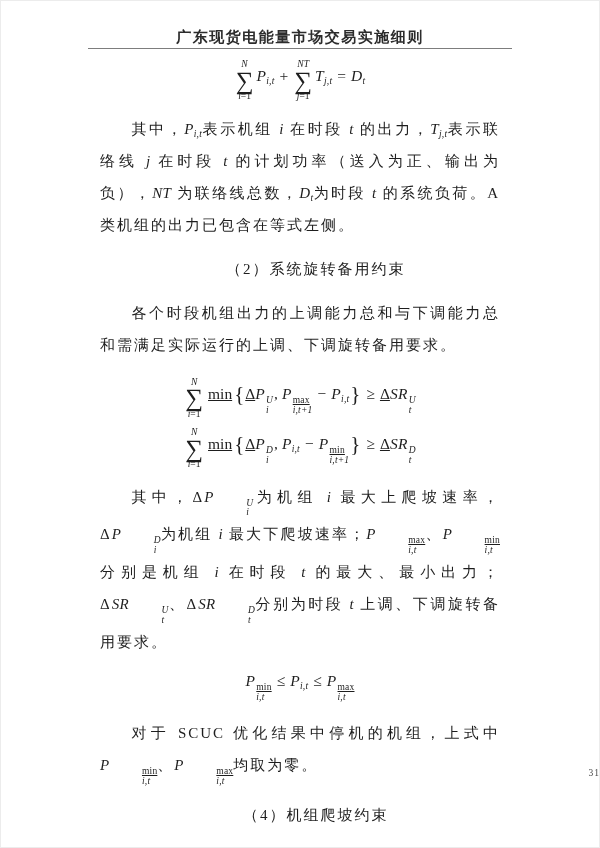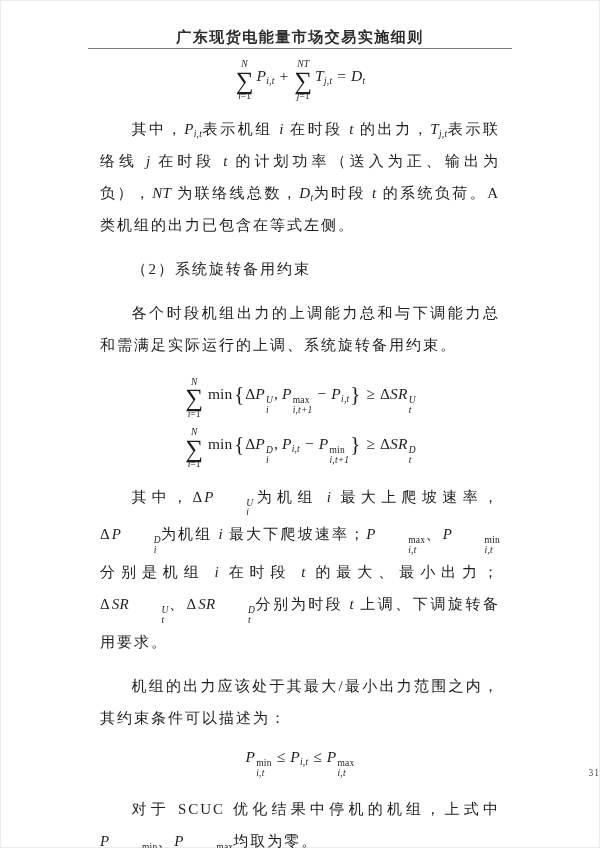"（2）系统旋转备用约束" .heading { text-align: left -> center }
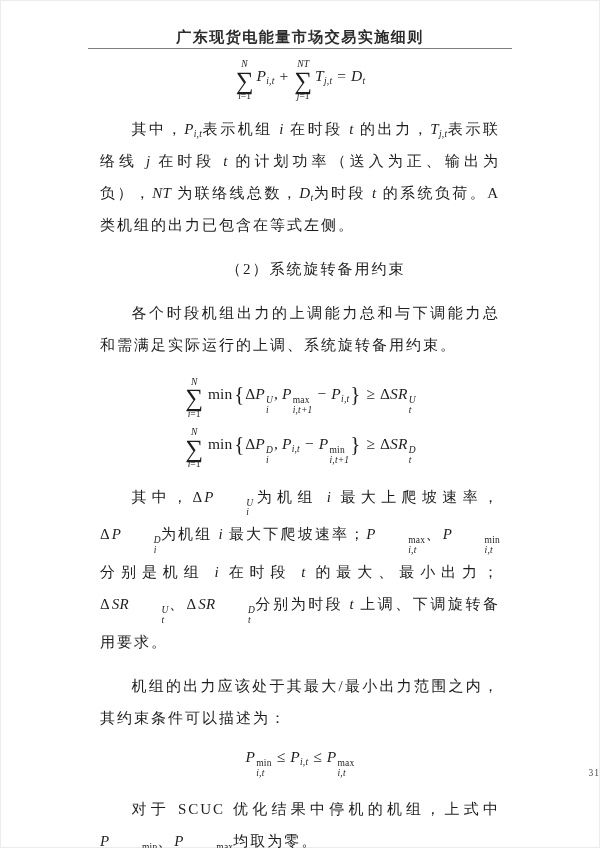"各个时段机组出力的上调能力总和与下调能力总和需满足实际运行的上调、系统旋转备用约" div.para { text: 系统旋转备用约束 -> 下调旋转备用要求 }
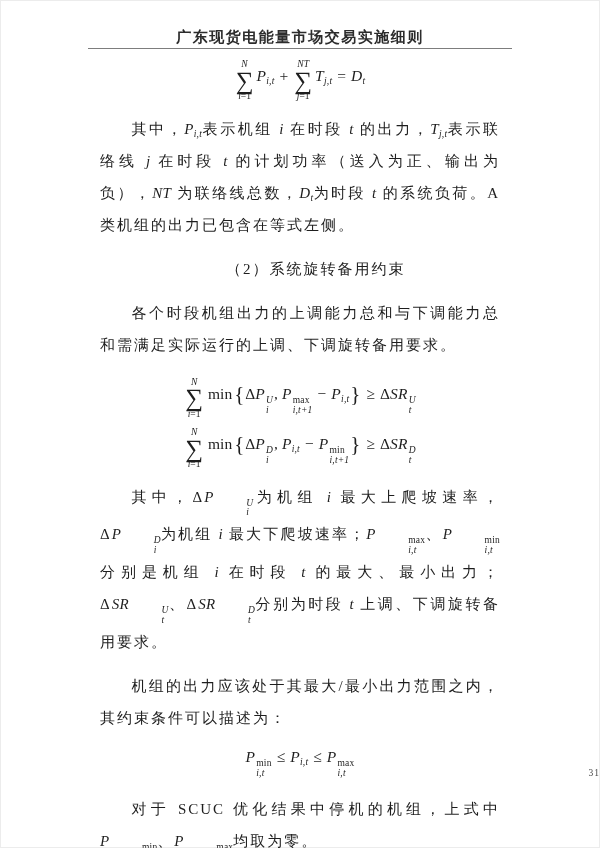"min" .rm { text-decoration: none -> underline }
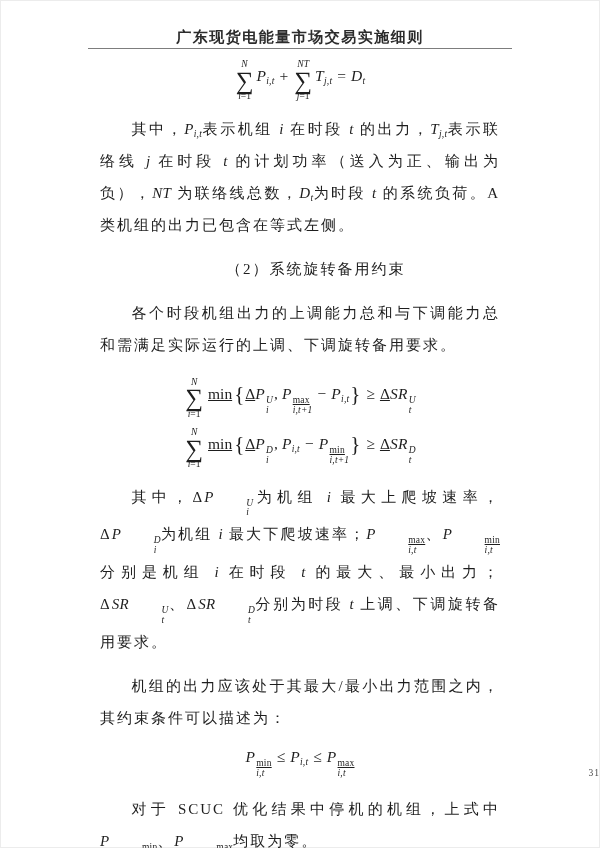"机组的出力应该处于其最大/最小出力范围之内，其约束条件可以描述为：" div.para { html: <div>机组的出力应该处于其最大/最小出力范围之内，其约束条件可以描述为：</div> -> none }
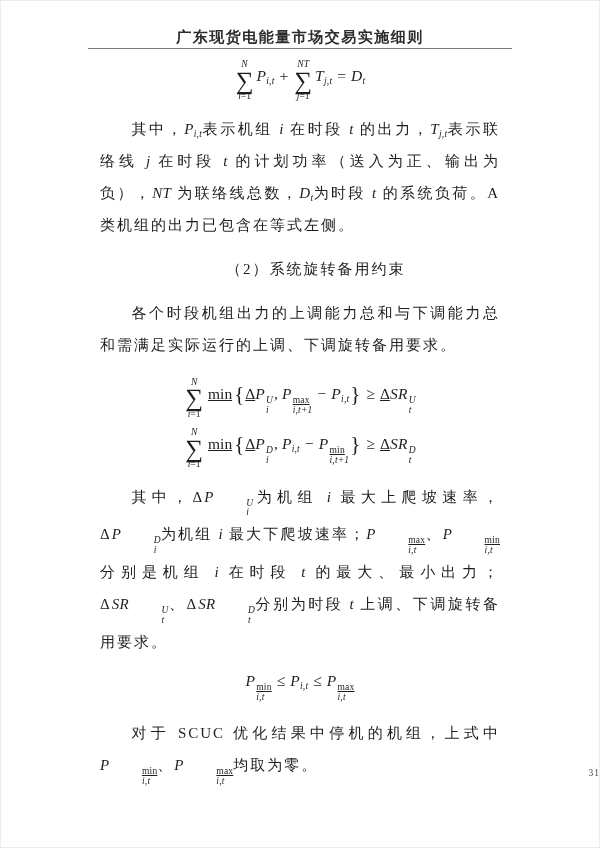"（4）机组爬坡约束" div.heading { html: none -> <div>（4）机组爬坡约束</div> }
